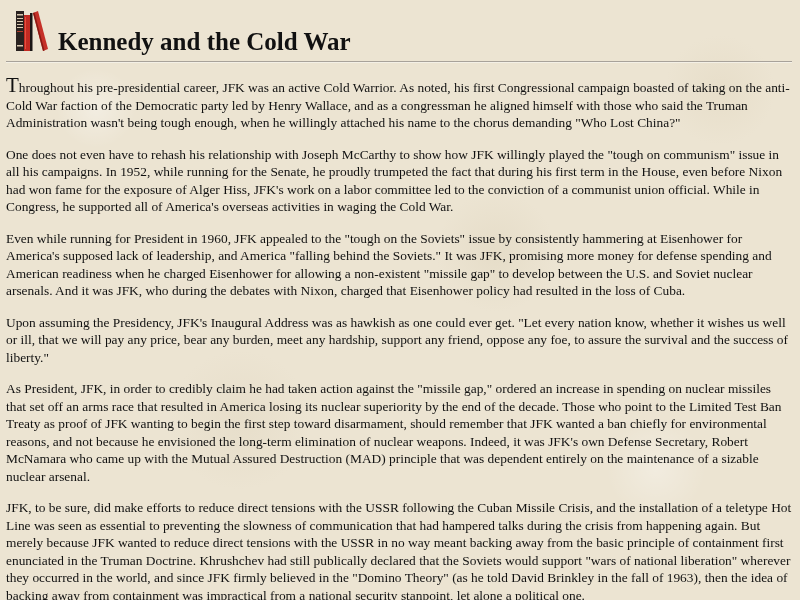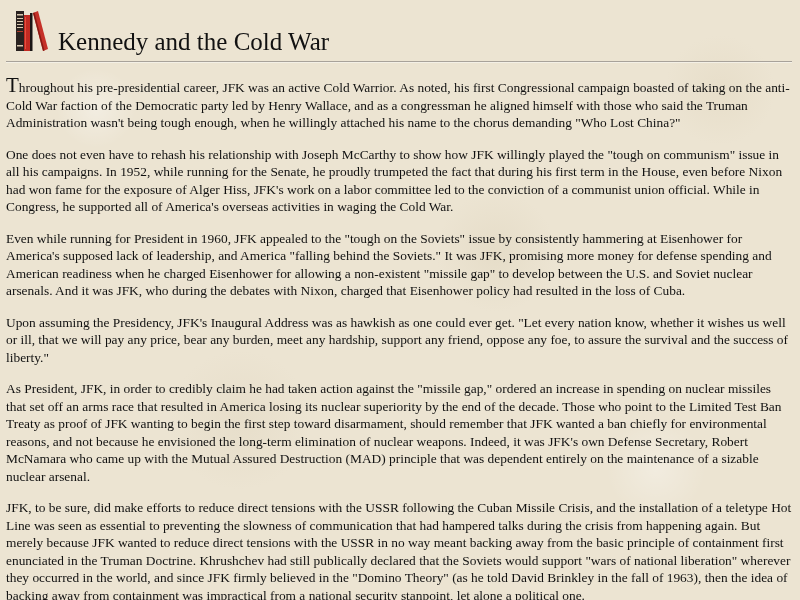"Kennedy and the Cold War" .title { font-weight: normal -> bold }
